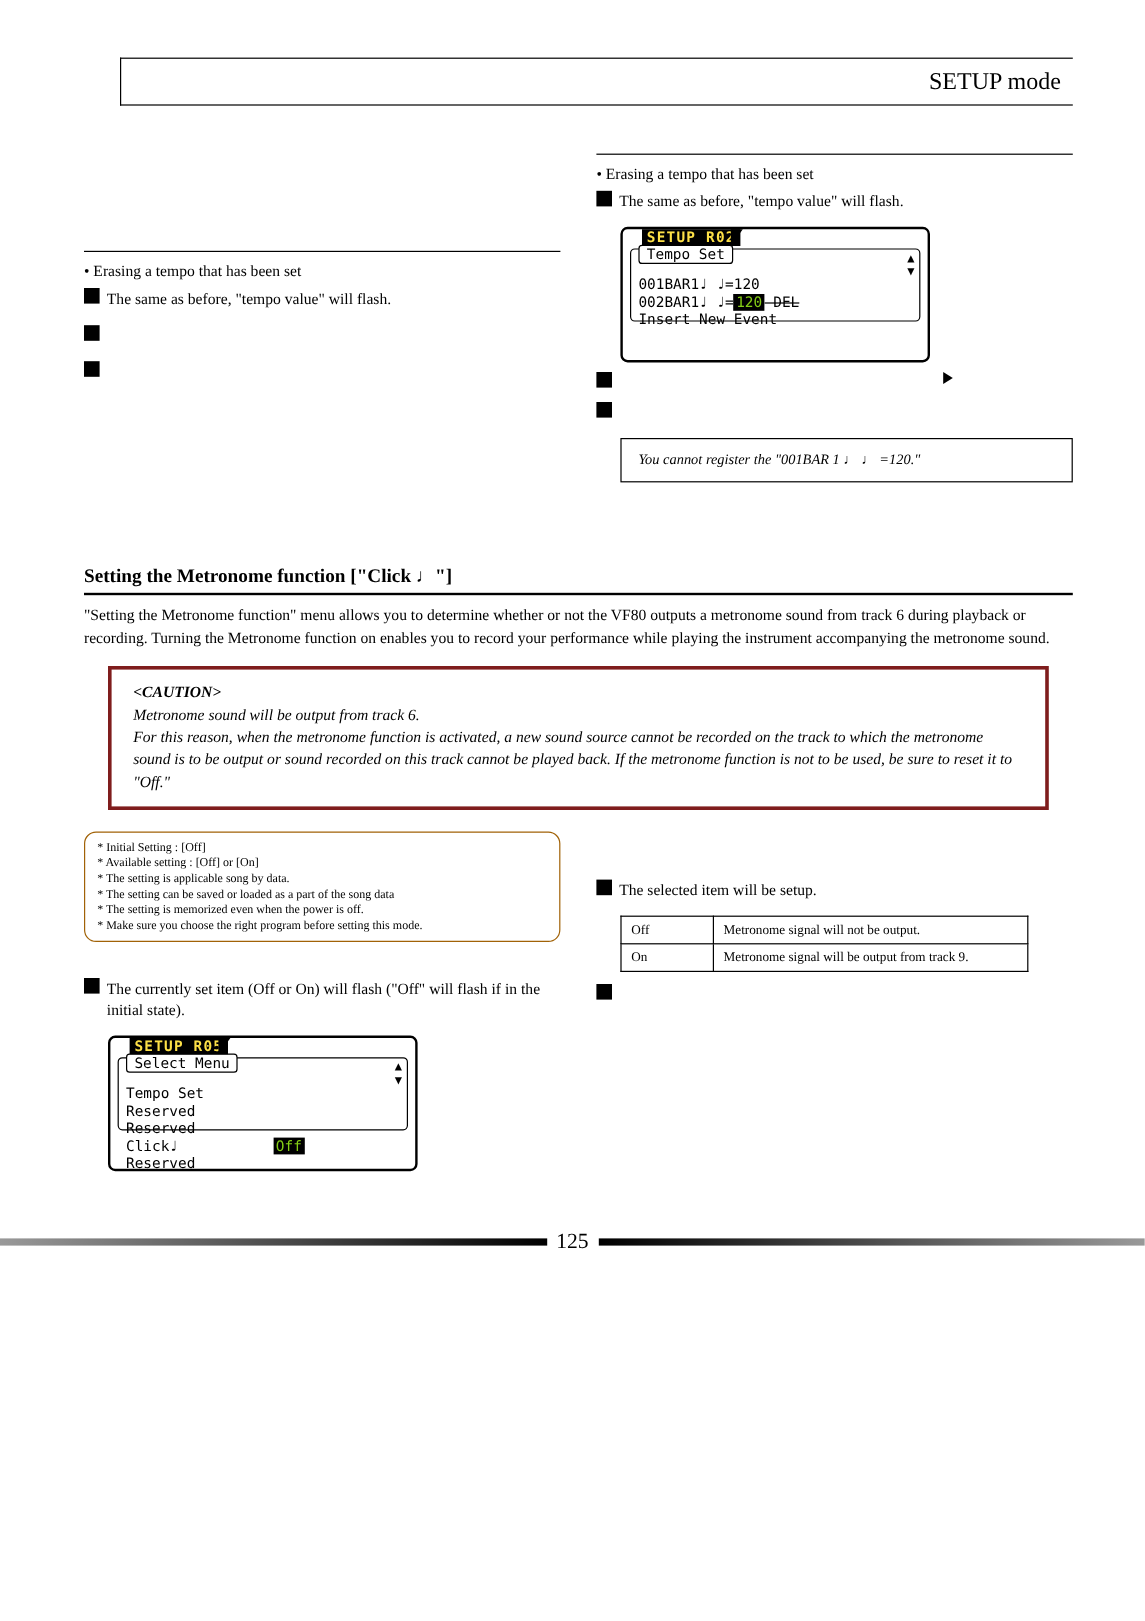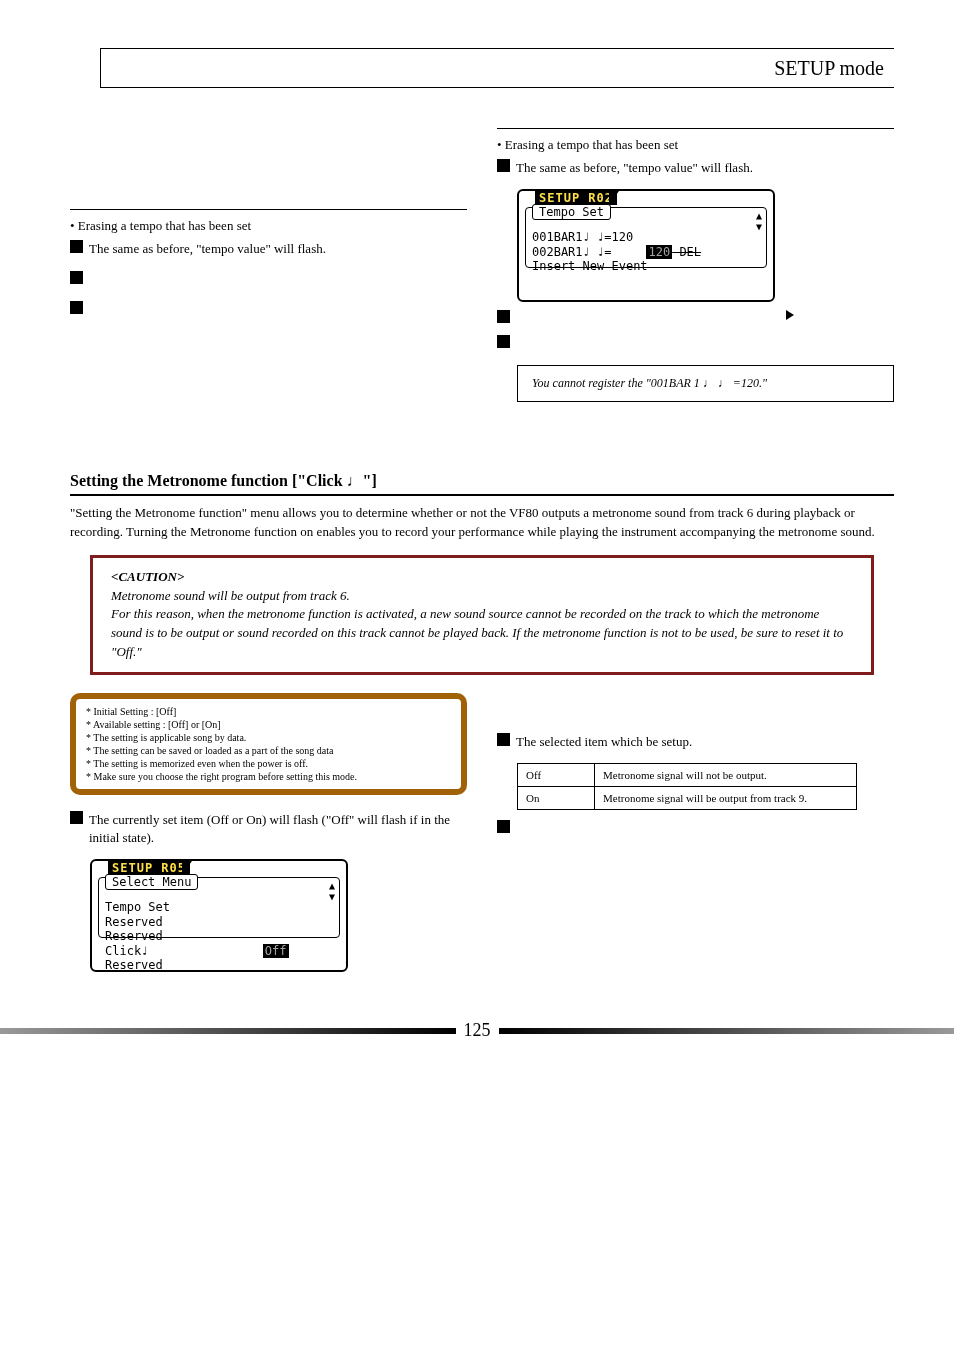"120" .inverted { color: #a3a3a3 -> #84cc16; margin-left: 35px -> none }
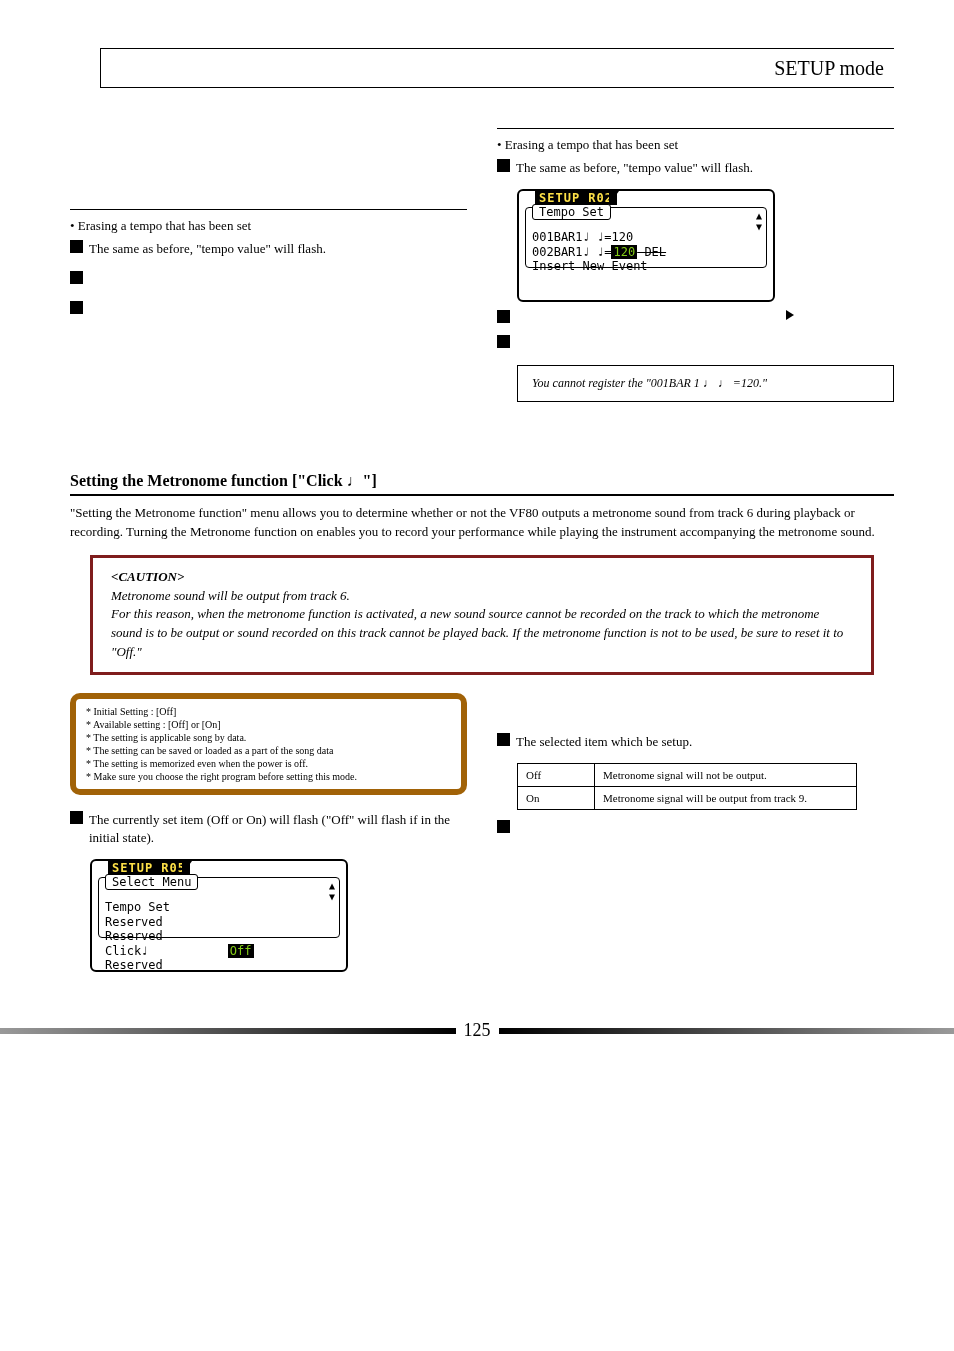"* Initial Setting : [Off]" .settings-box { border: 6px solid #a16207 -> 1px solid #a16207; margin-bottom: 16px -> 30px }
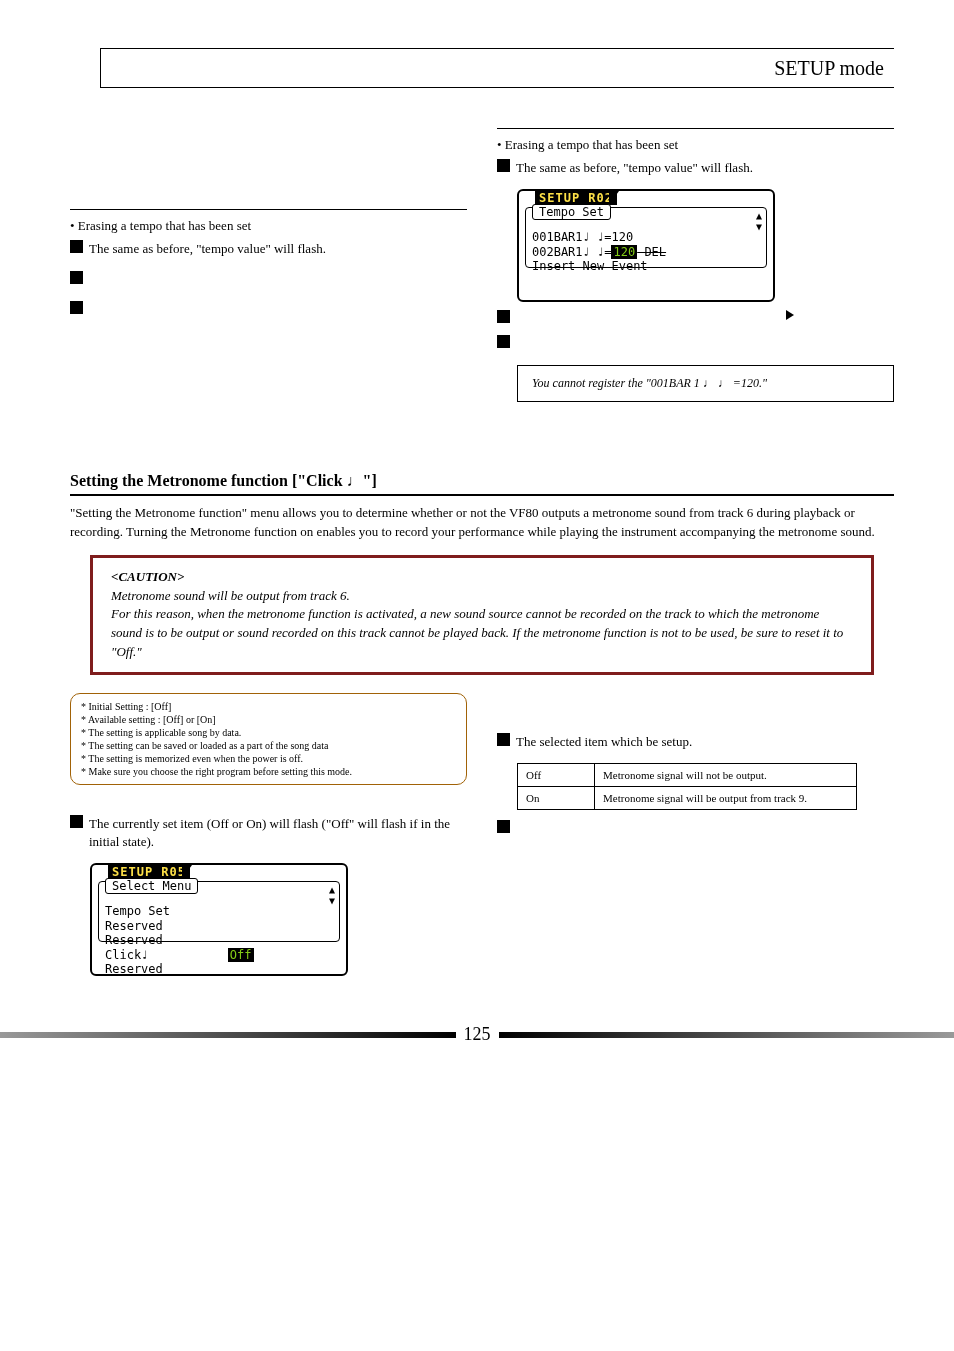"The selected item which be" span.step-text { text: which -> will }
